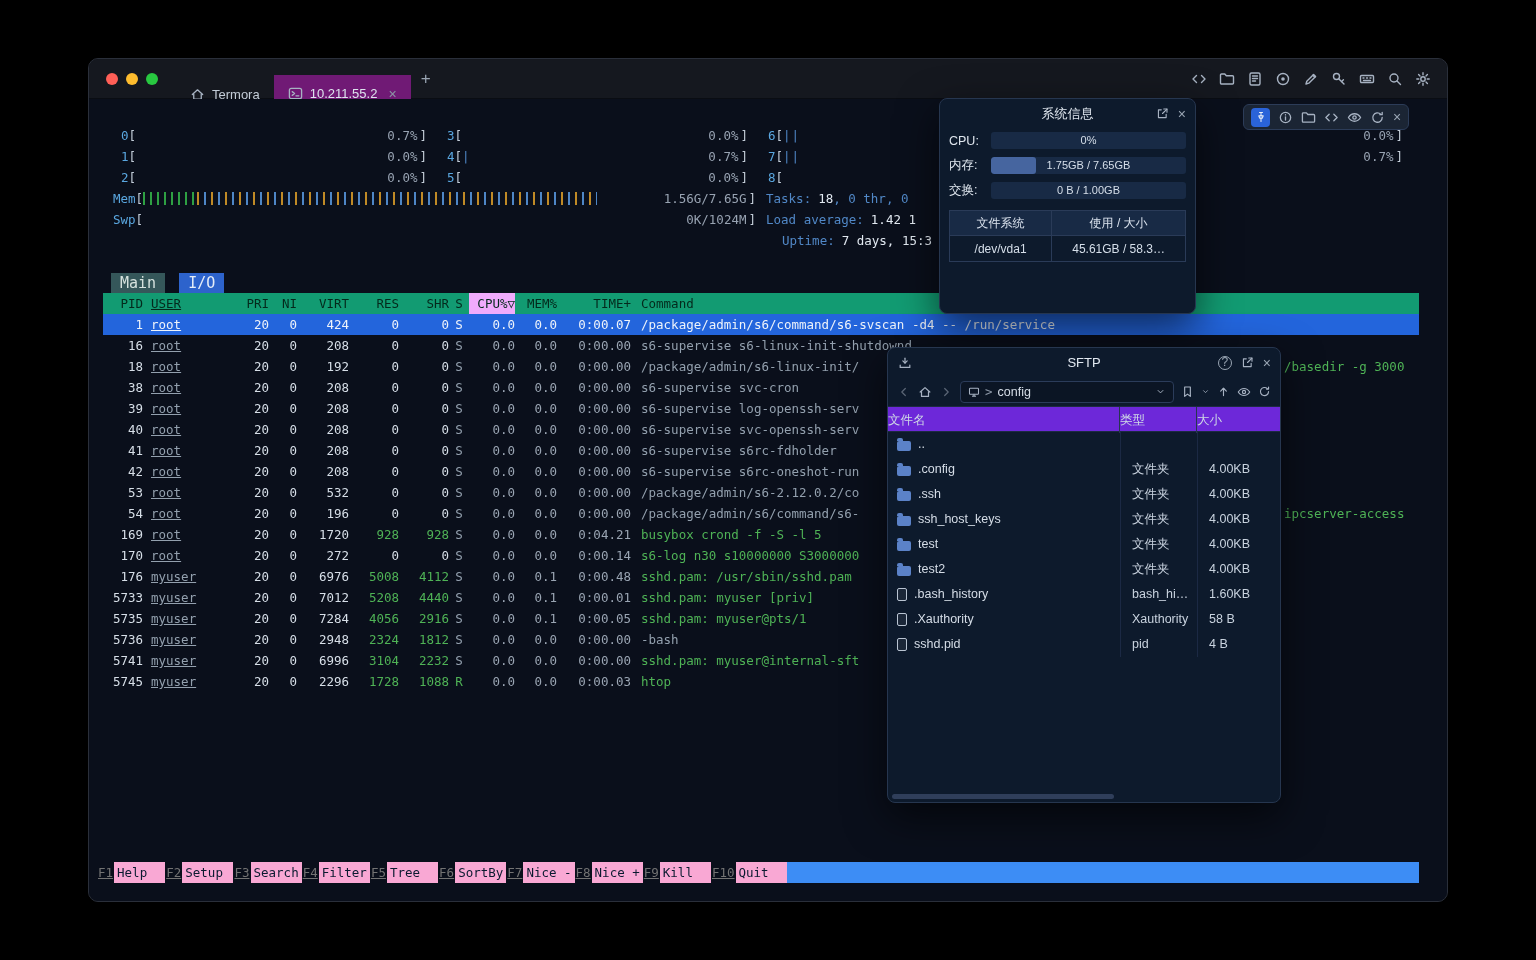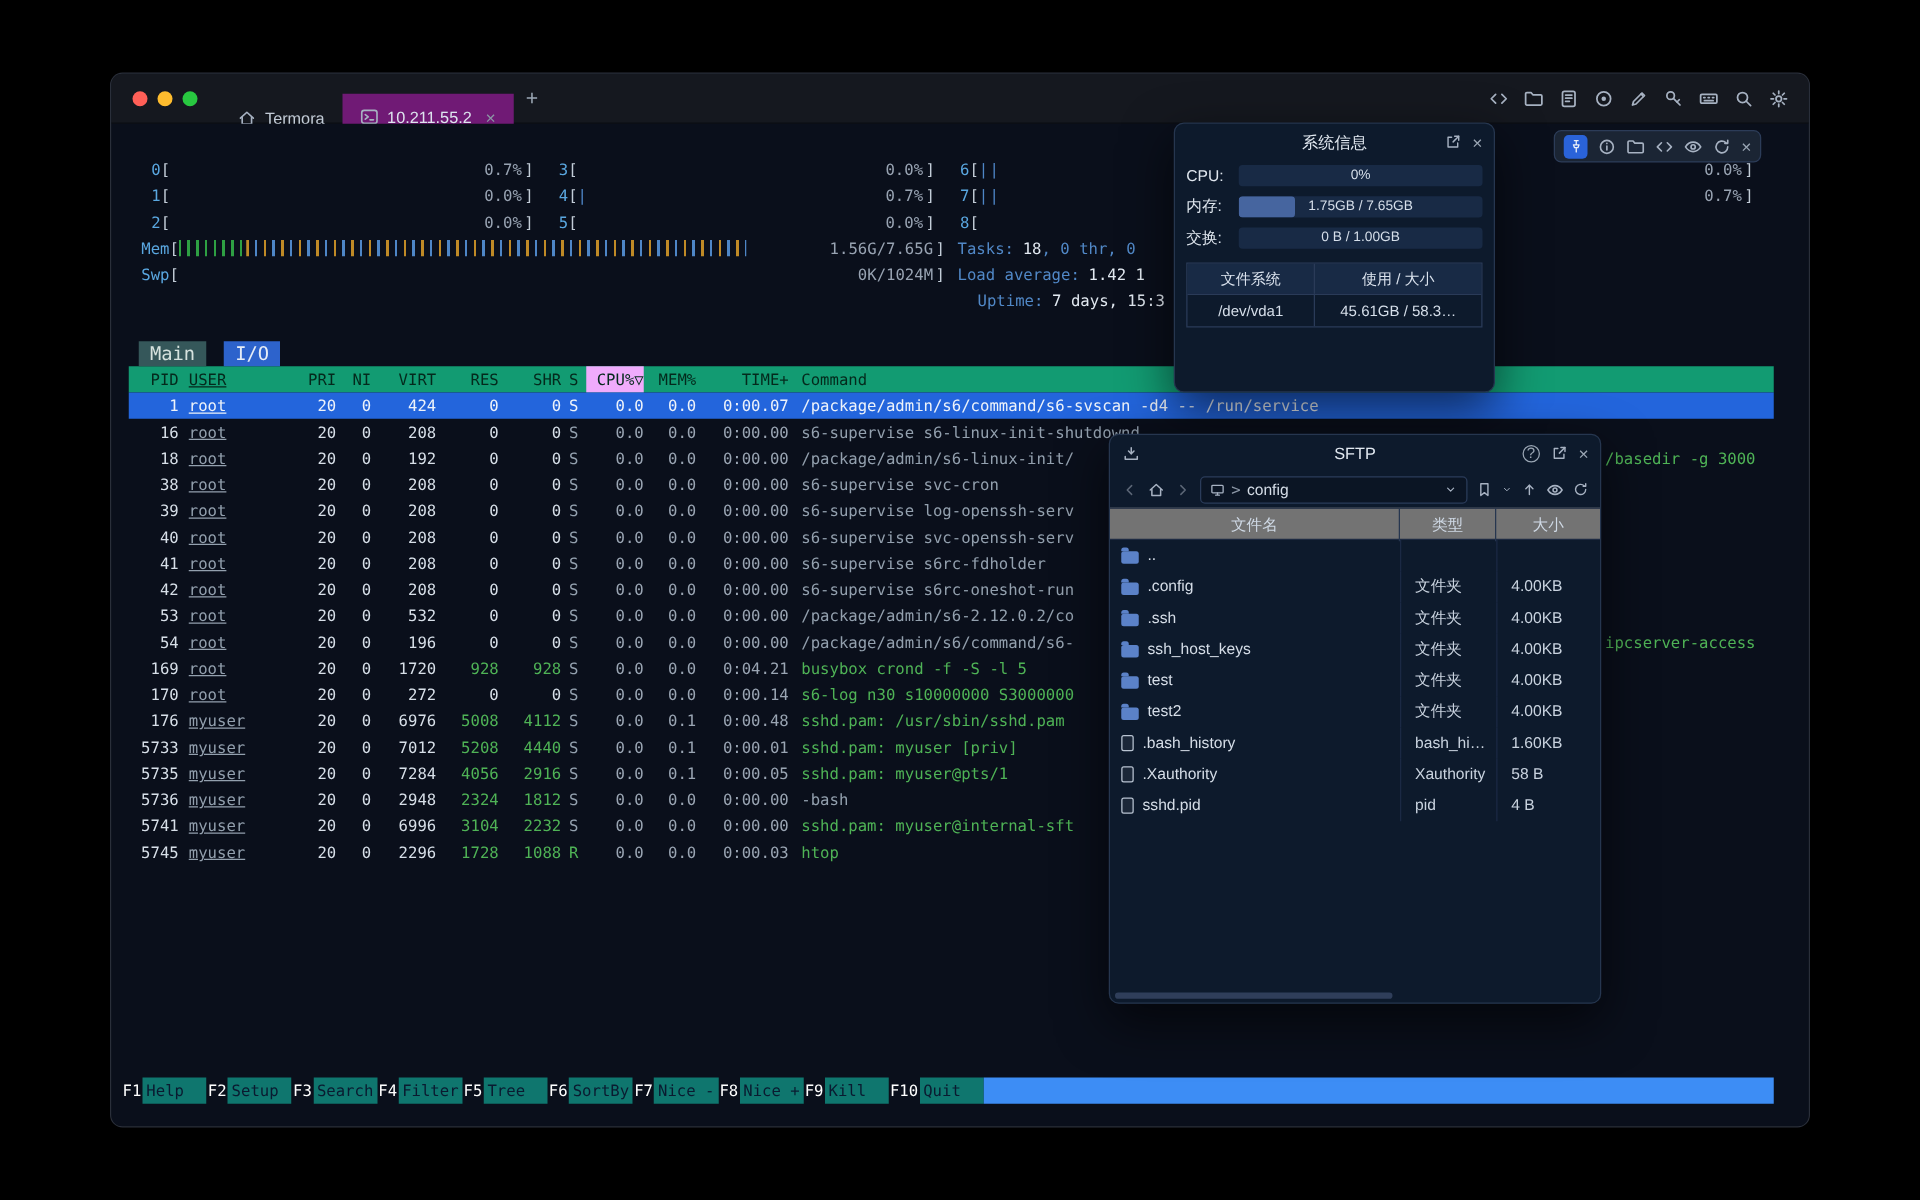"文件名" .sf-head { background: #737373 -> #6d28d9; text-align: center -> none }
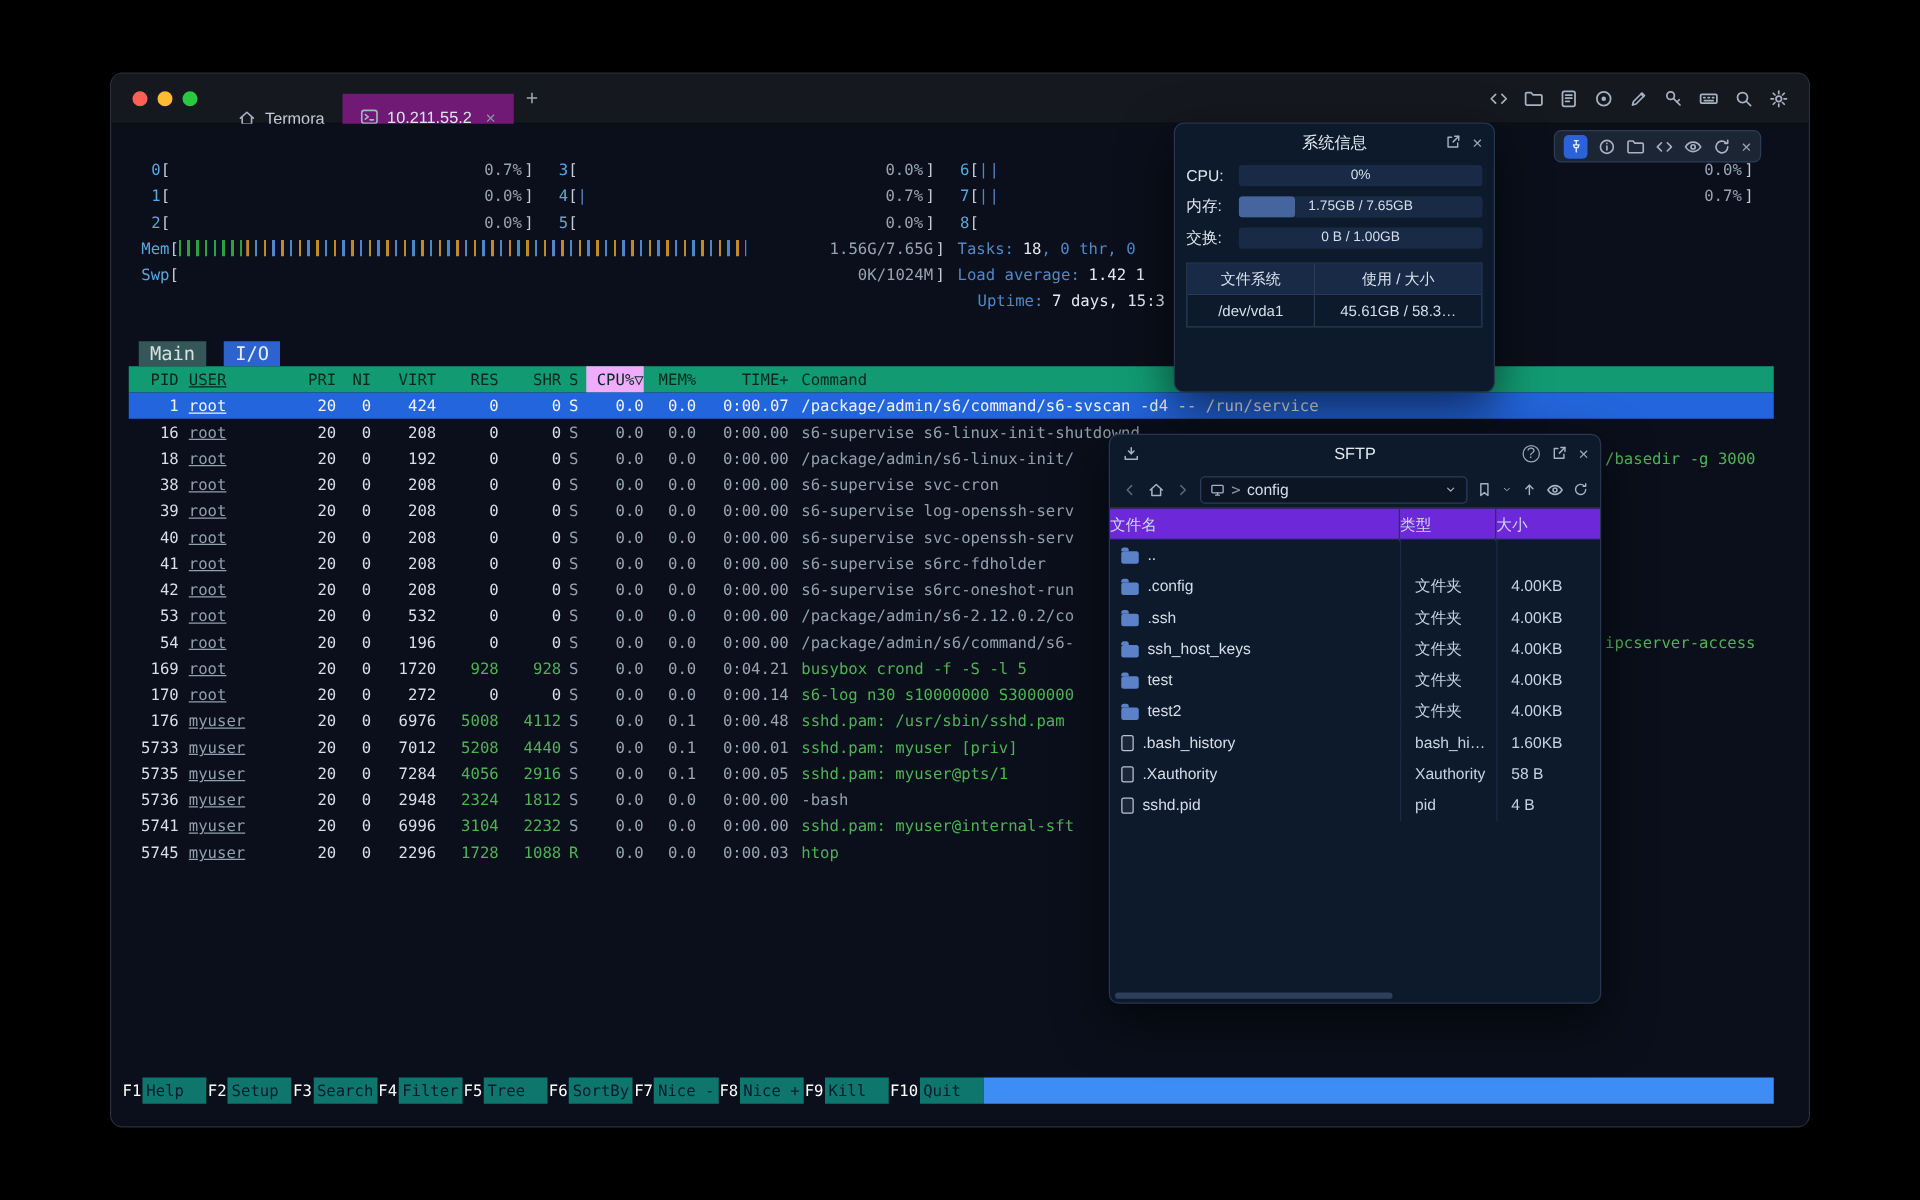"F1" .fkey { color: #ffffff -> #737373; text-decoration: none -> underline }
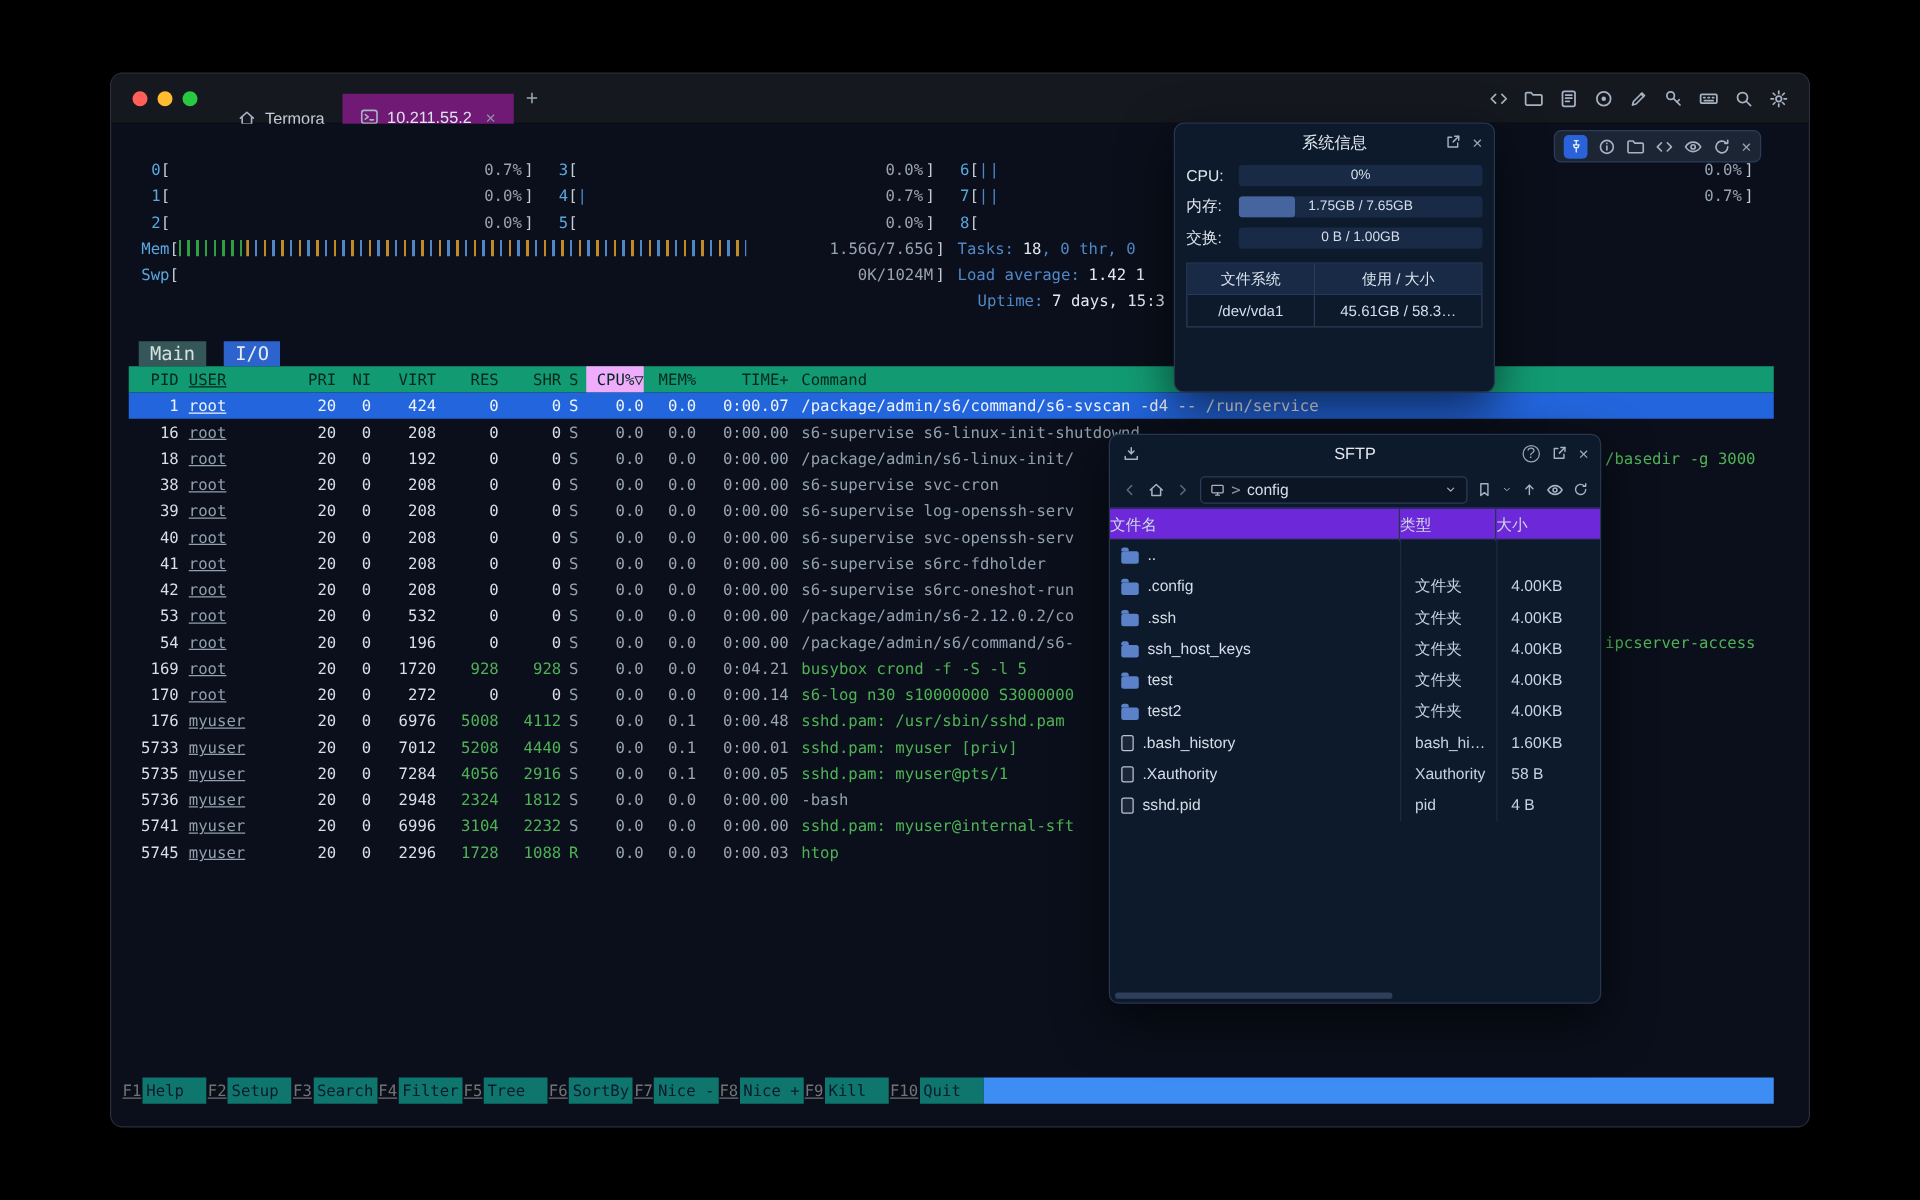"Help" .flab { background: #0f766e -> #f9a8d4 }
